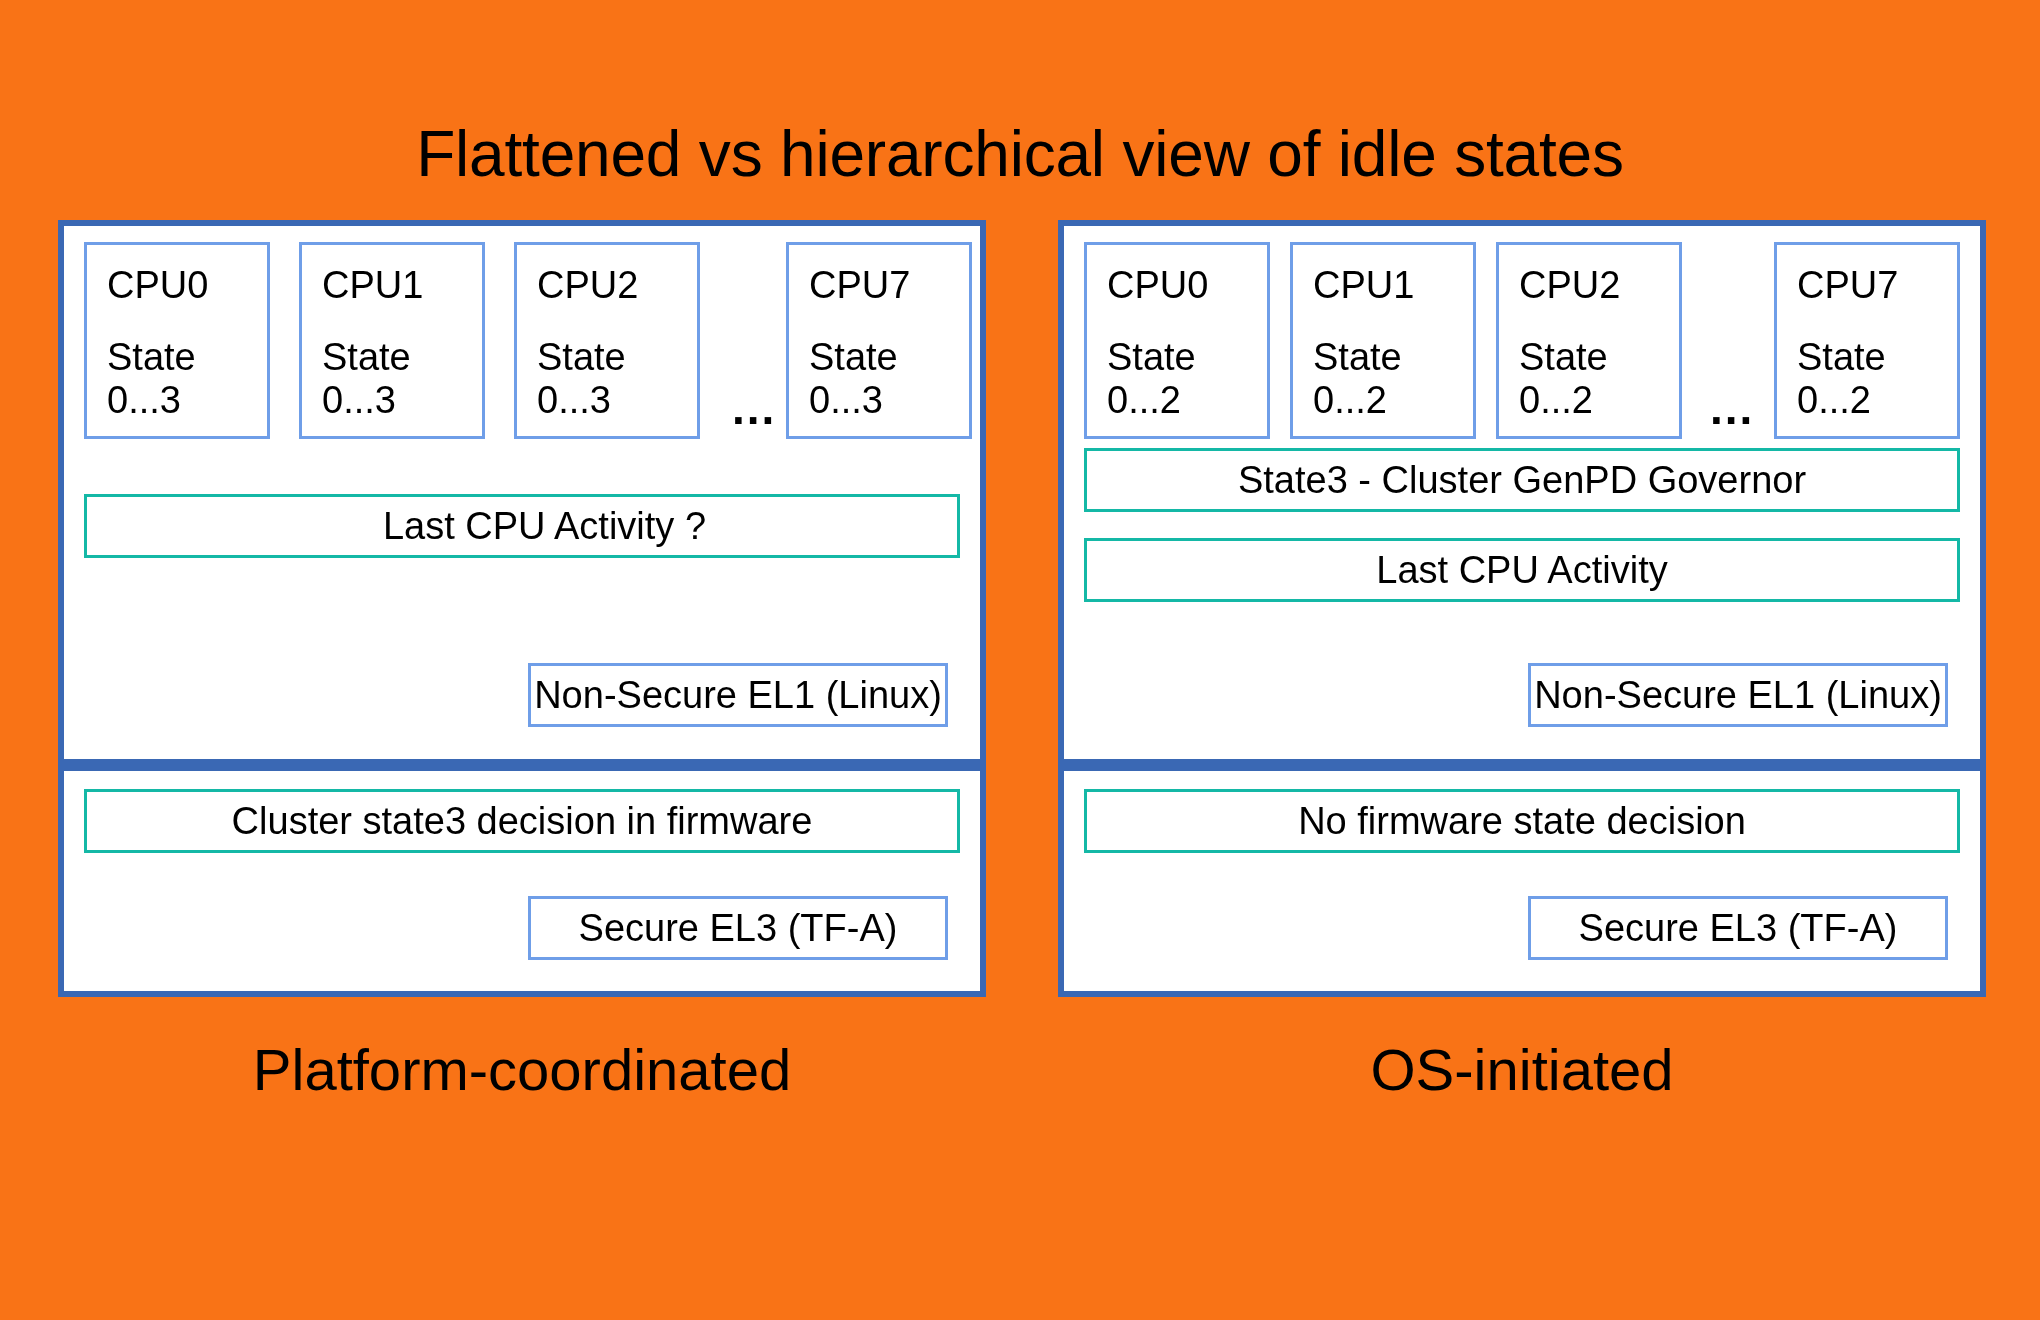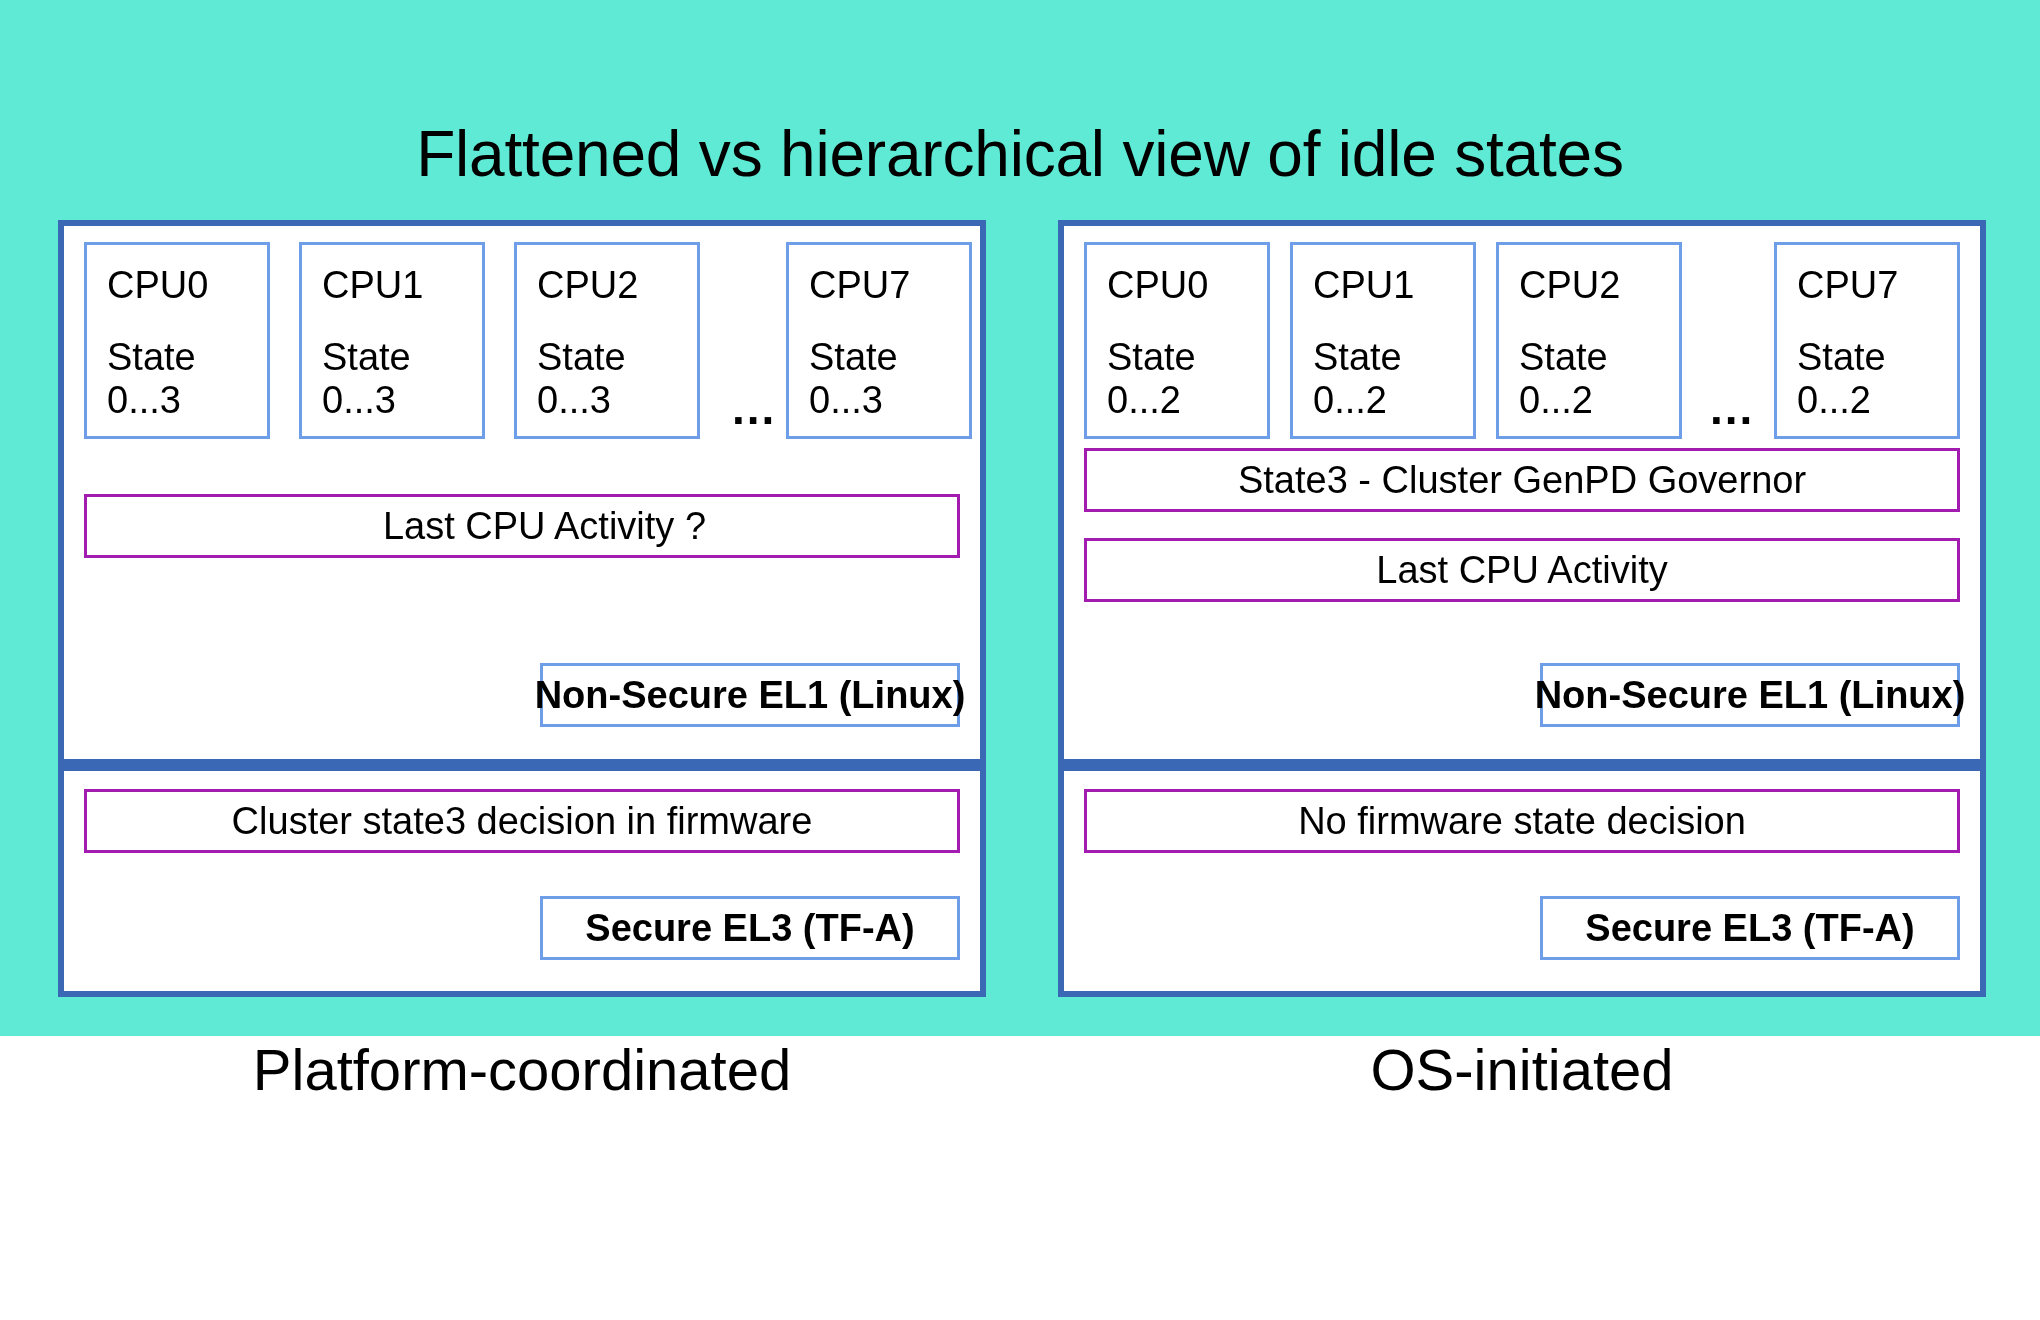"Flattened vs hierarchical view of" #slide { background: #5eead4 -> #f97316; height: 1036px -> 1320px }
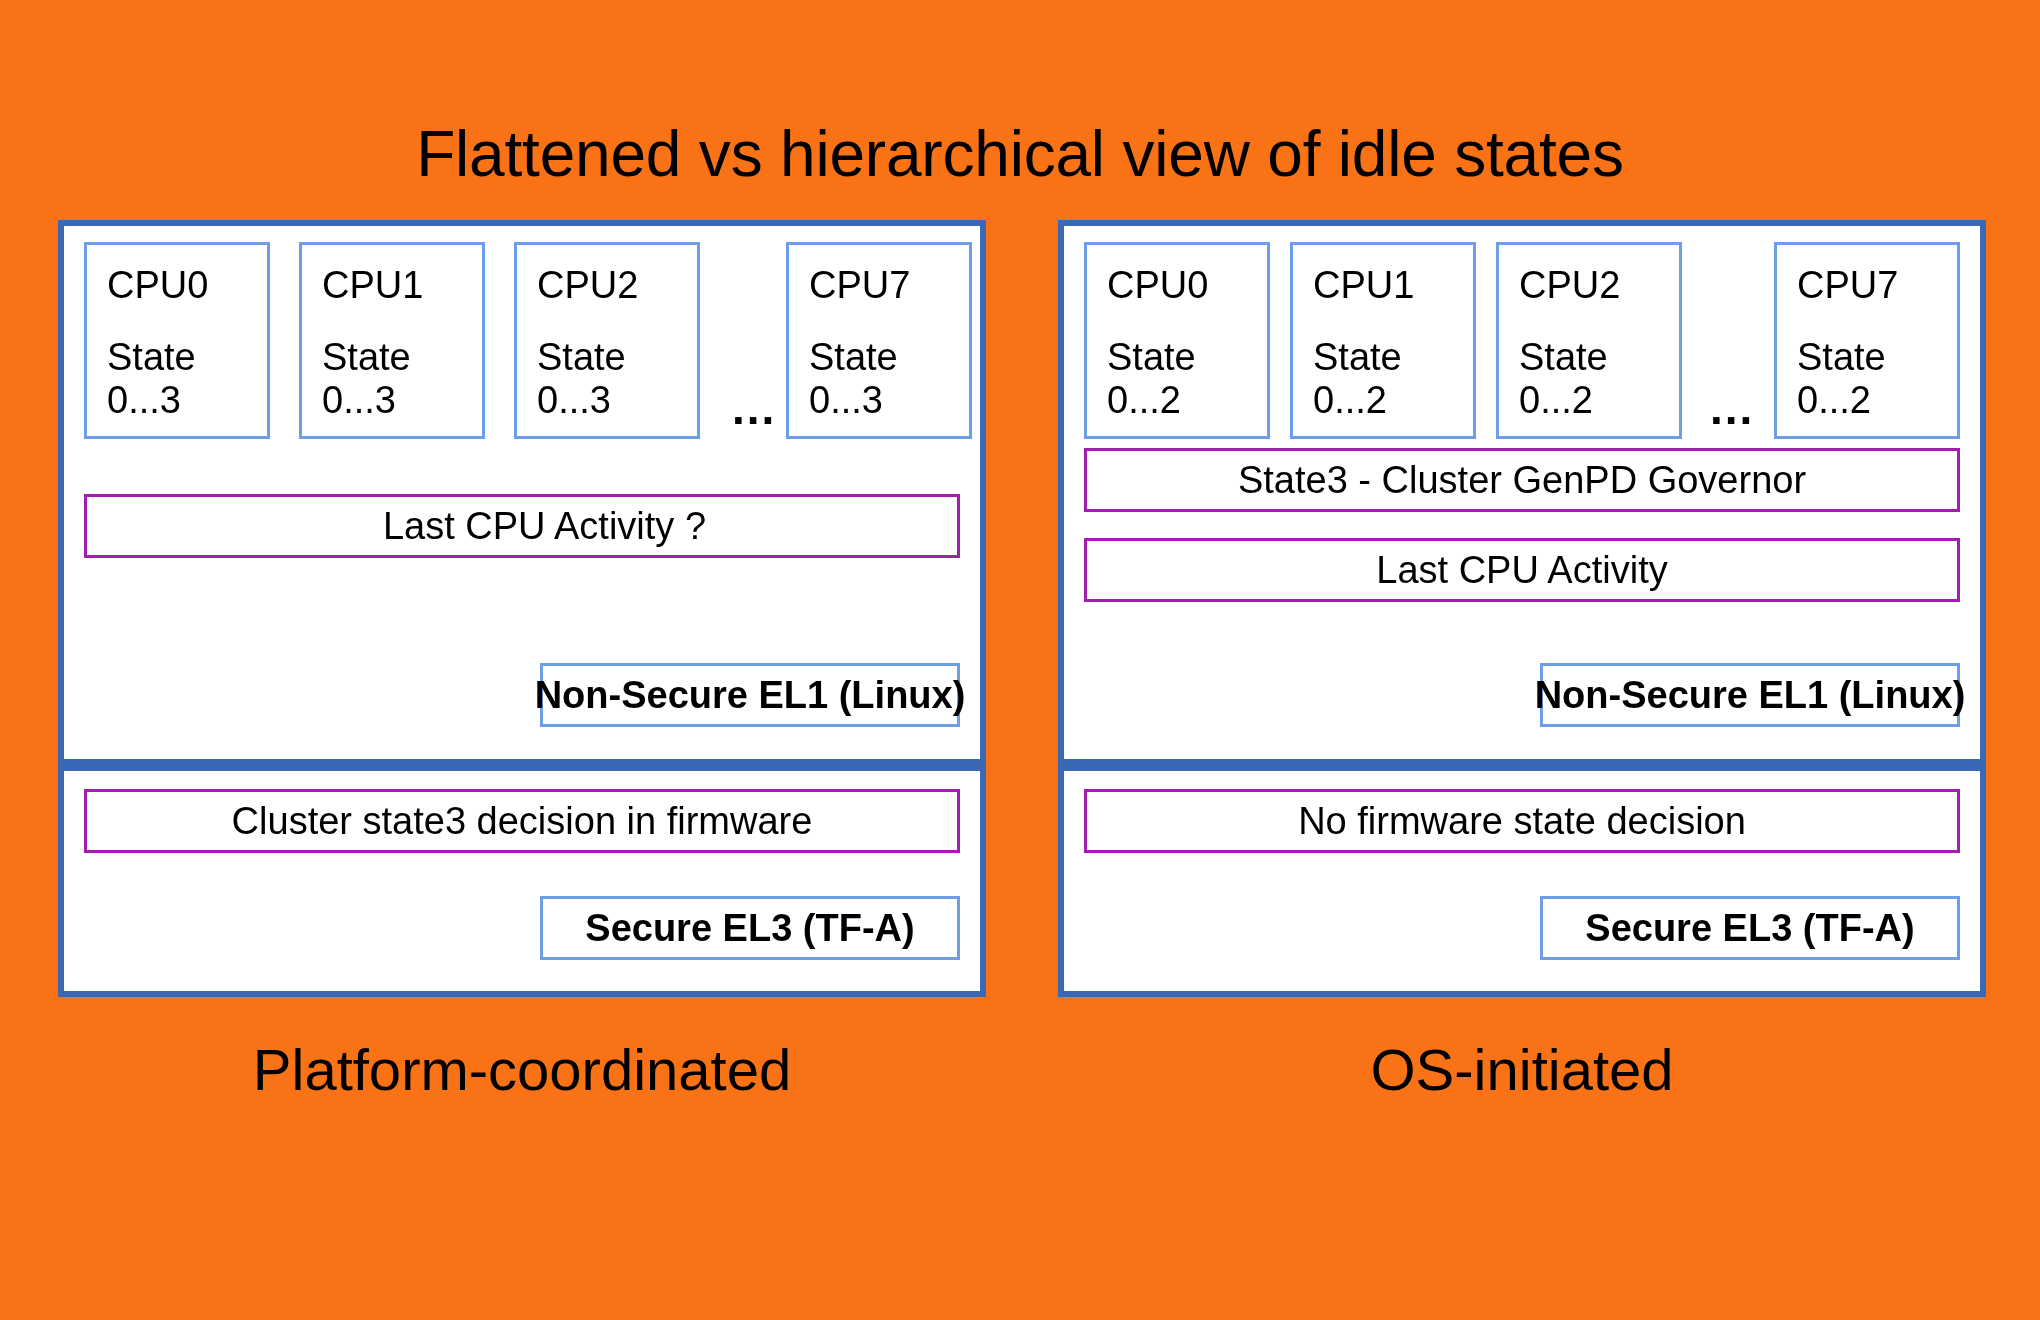"State3 - Cluster GenPD Governor" .wide-bar { border: 3px solid #a21caf -> 3px solid #14b8a6 }
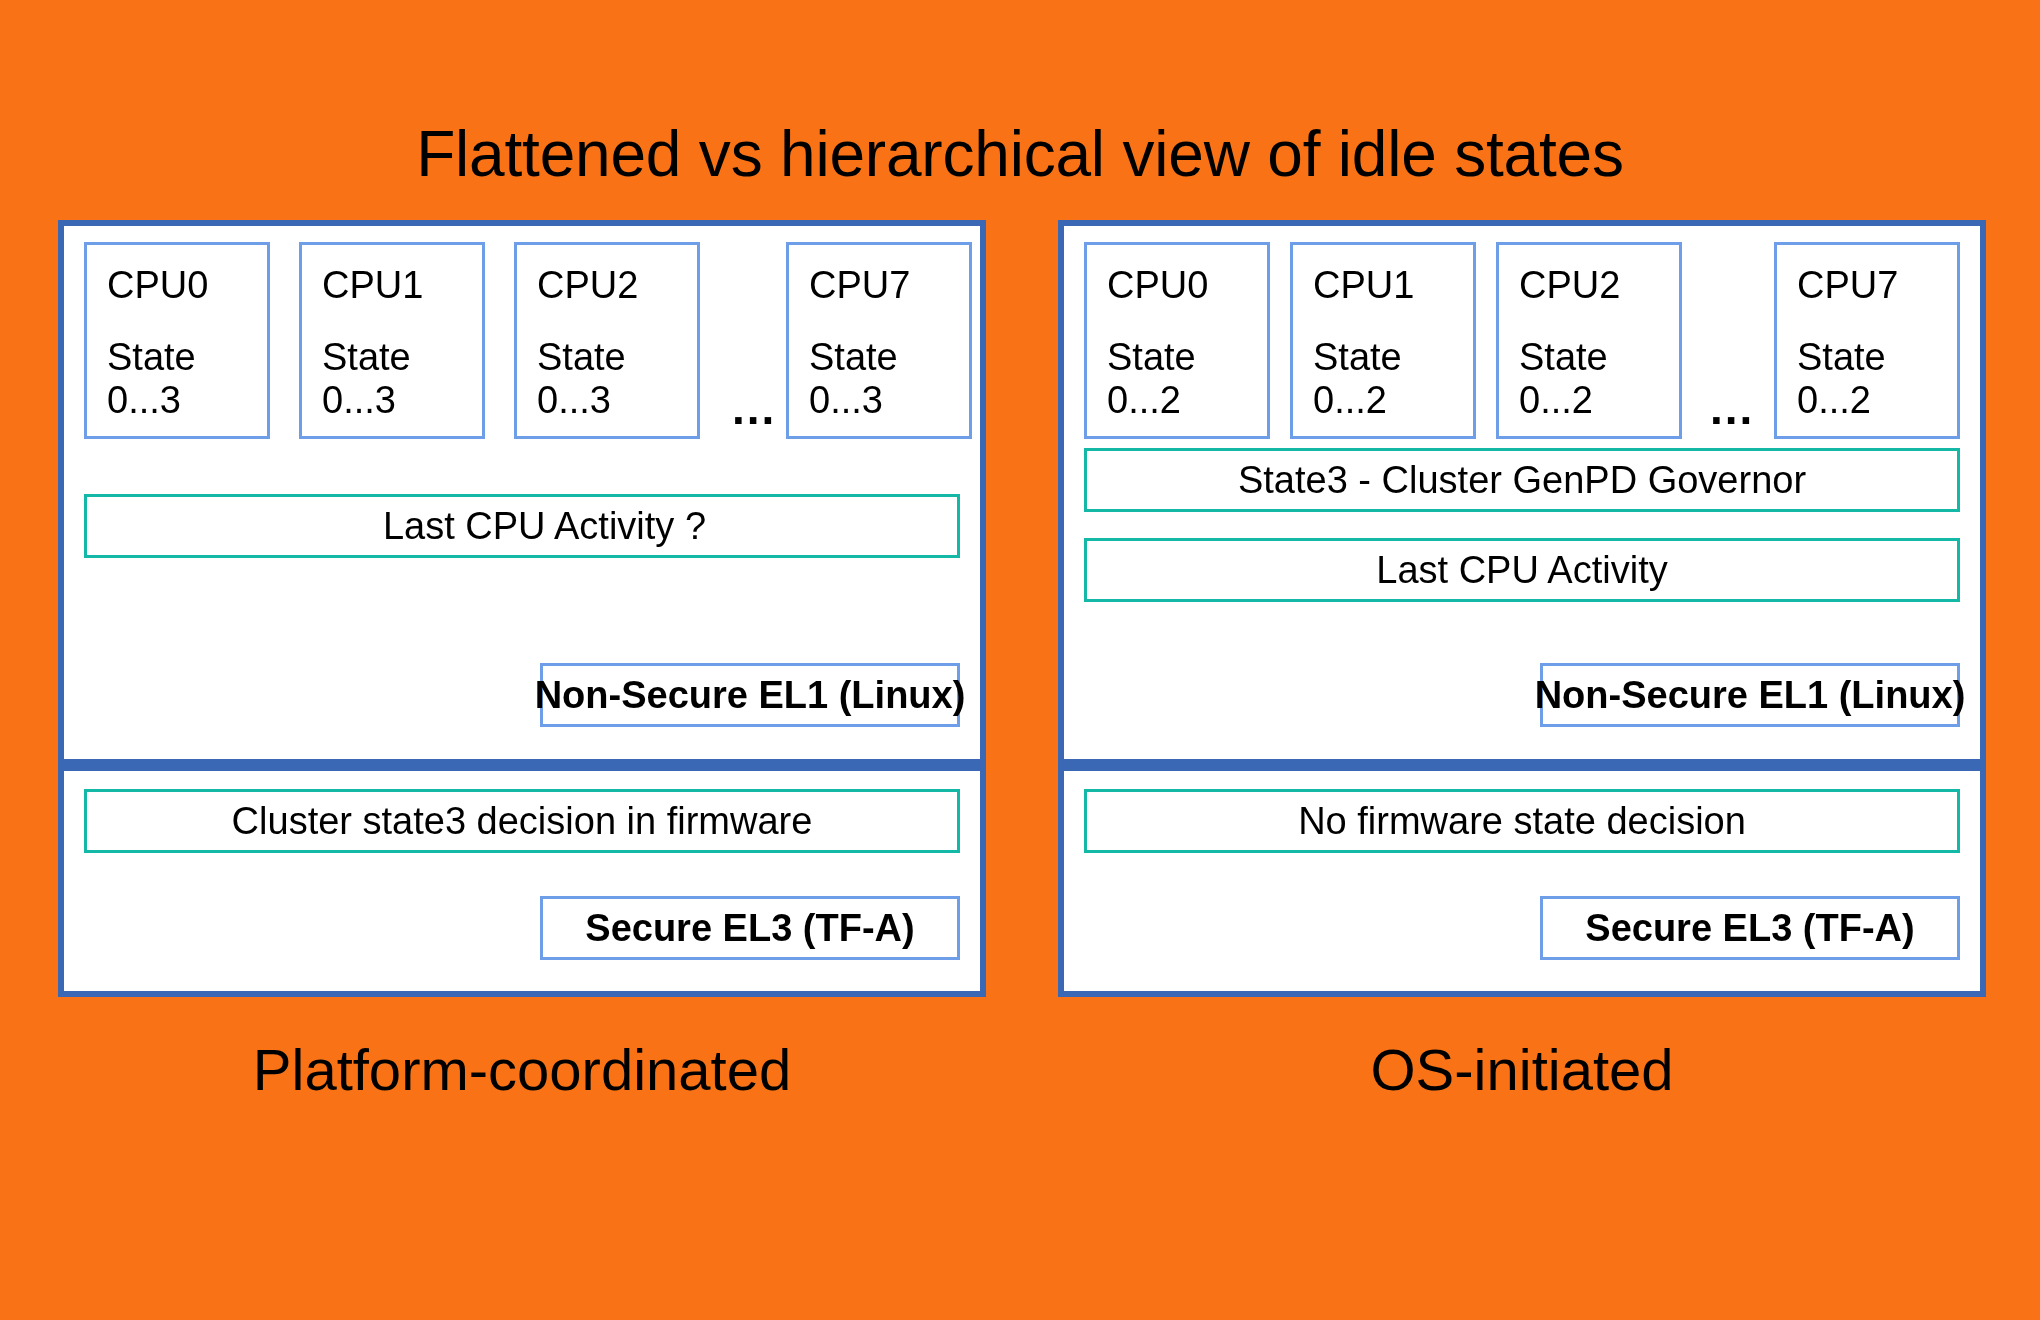"Non-Secure EL1 (Linux)" .level-box { font-weight: bold -> none; right: 20px -> 32px }
